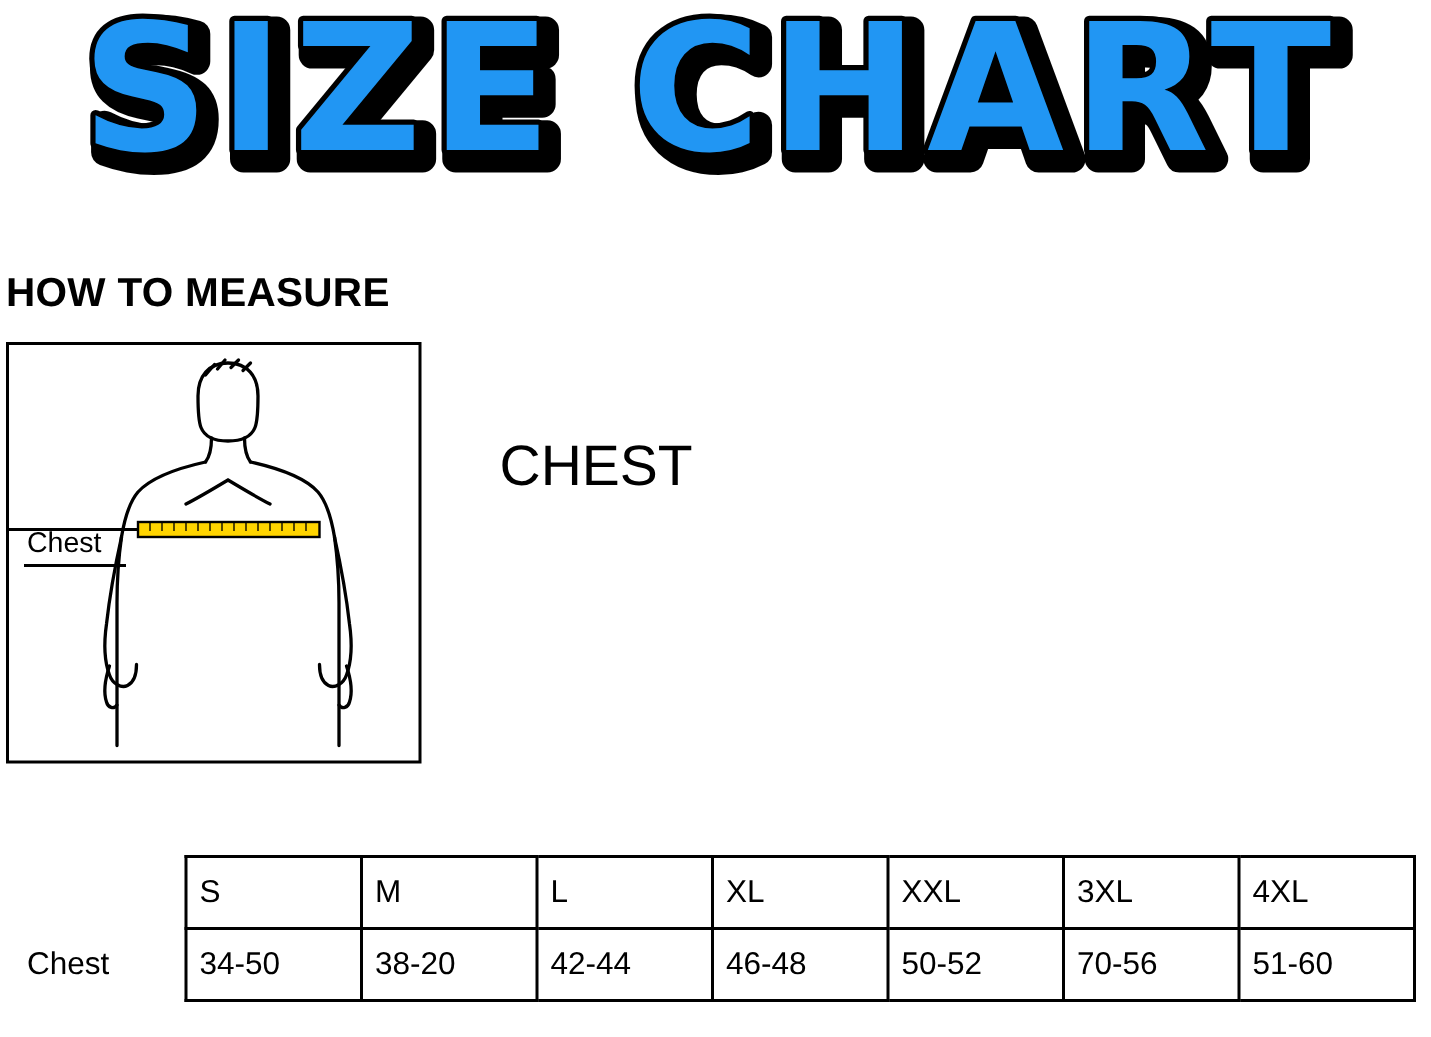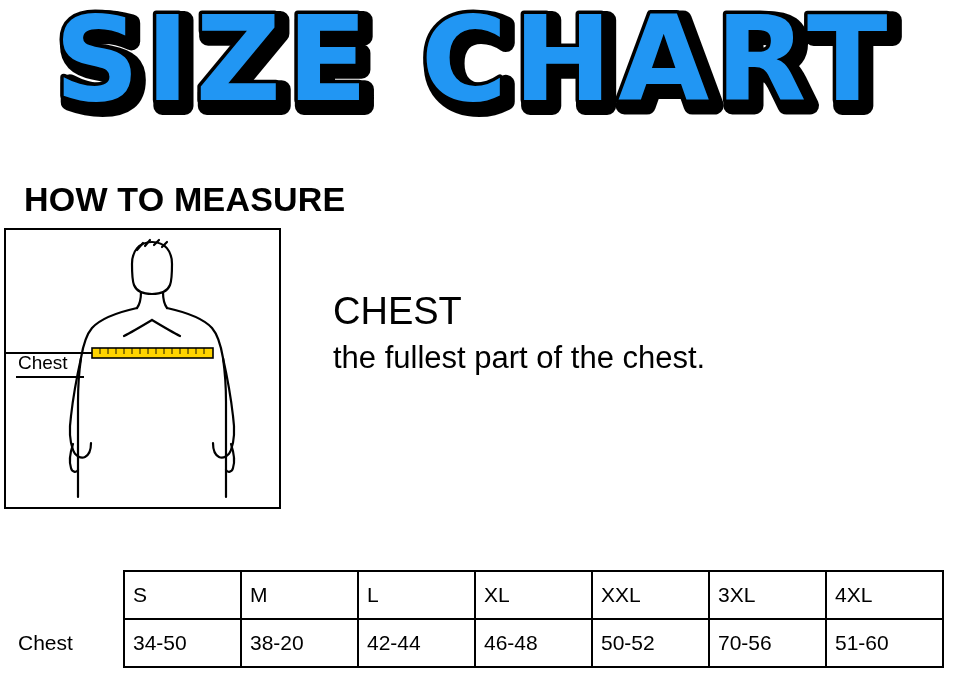"HOW TO MEASURE" .how-to { font-size: 34px -> 27px; margin-left: 20px -> none }
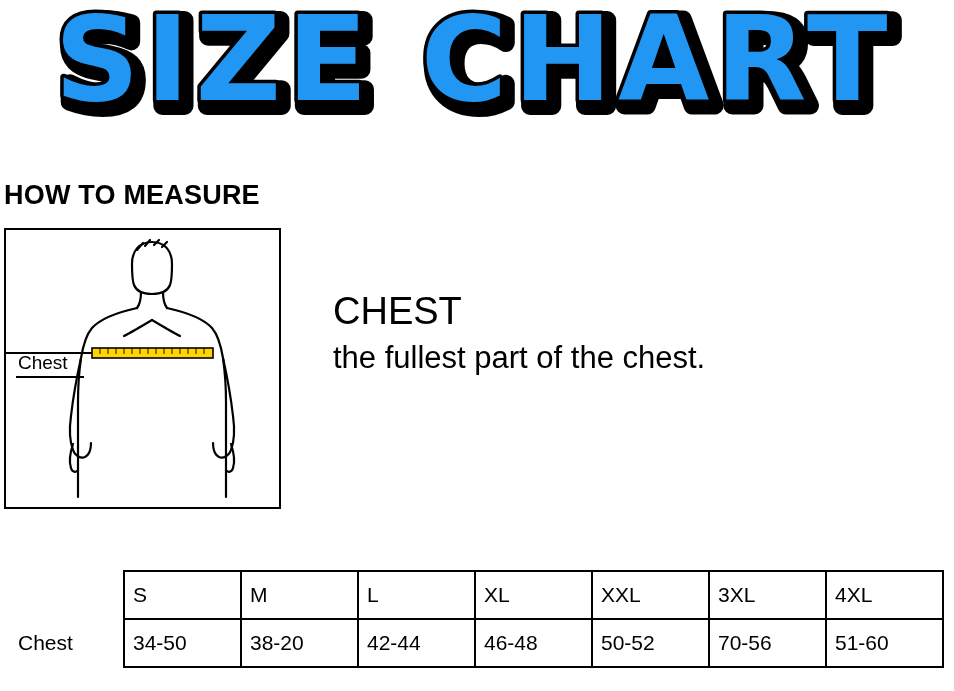"the fullest part of the" div { html: <div>the fullest part of the chest.</div> -> none }
